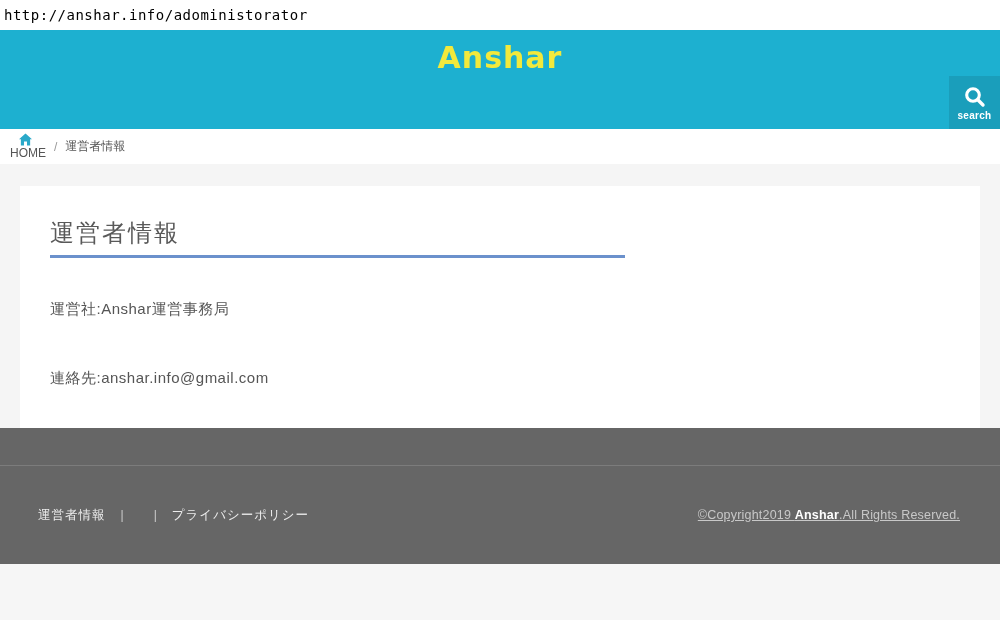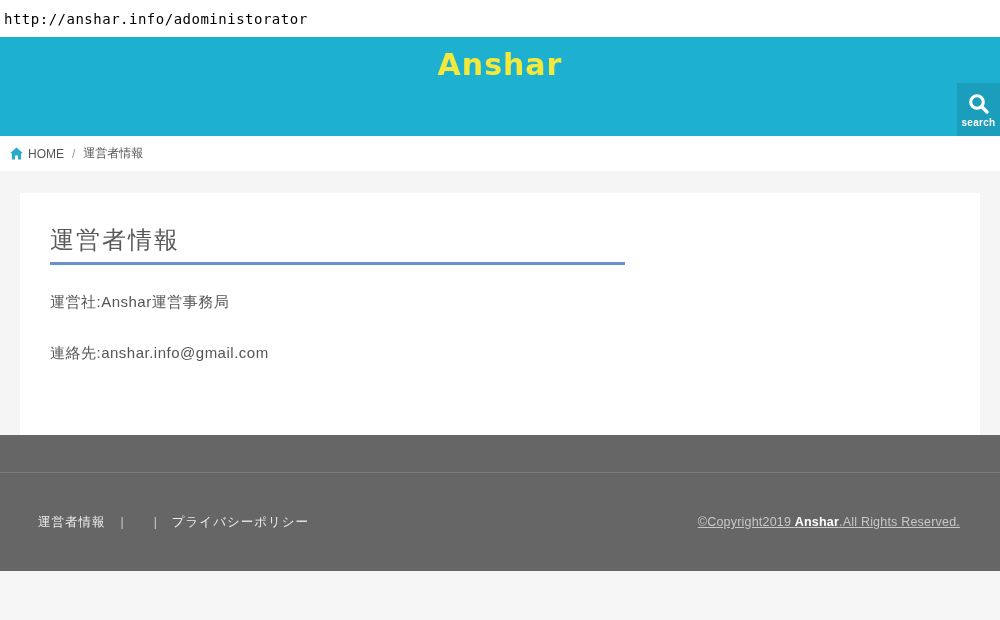"http://anshar.info/adoministorator" .url-bar { height: 37px -> 30px }
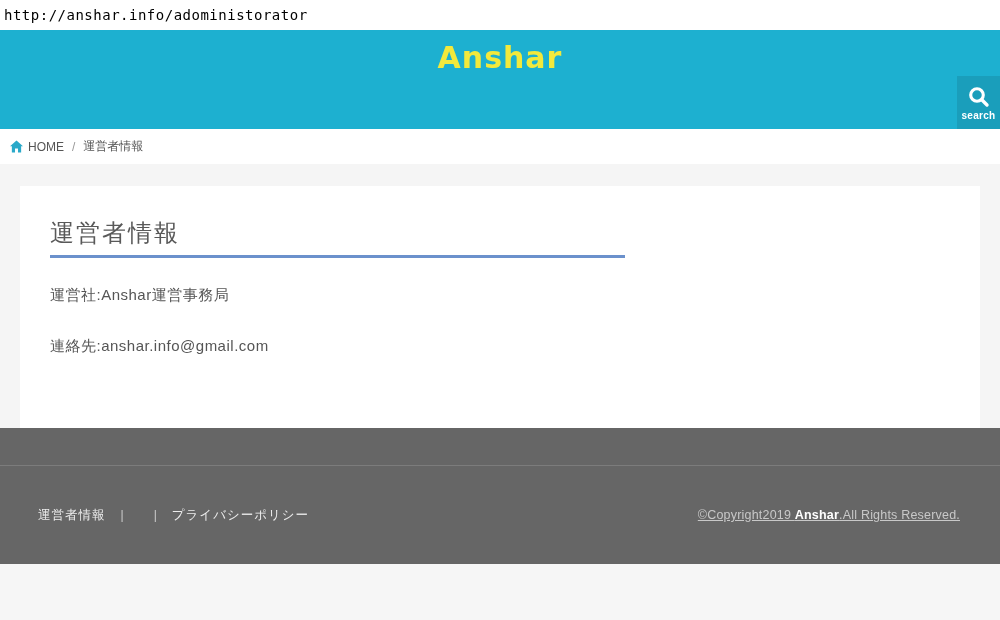"search" .search-btn { width: 43px -> 51px }
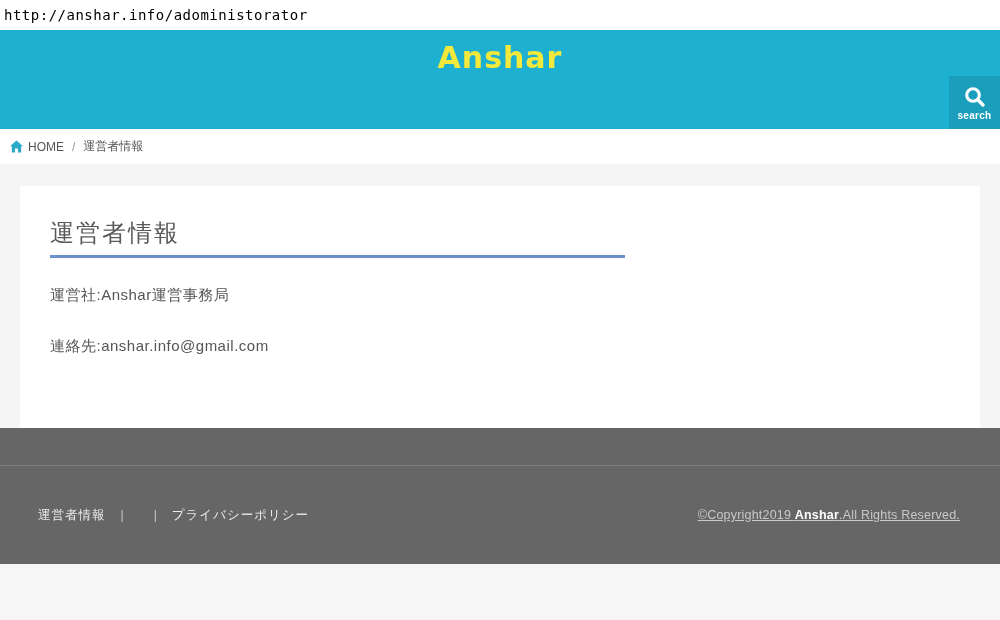"HOME" .bc-home { flex-direction: none -> column }
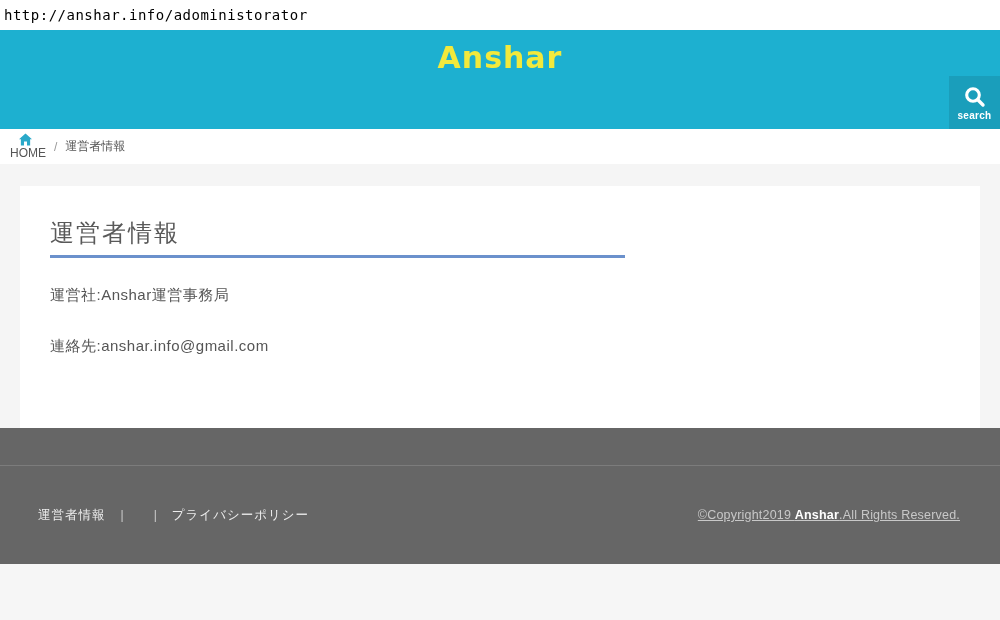"運営社:Anshar運営事務局" .card p.line1 { margin-top: 26px -> 40px }
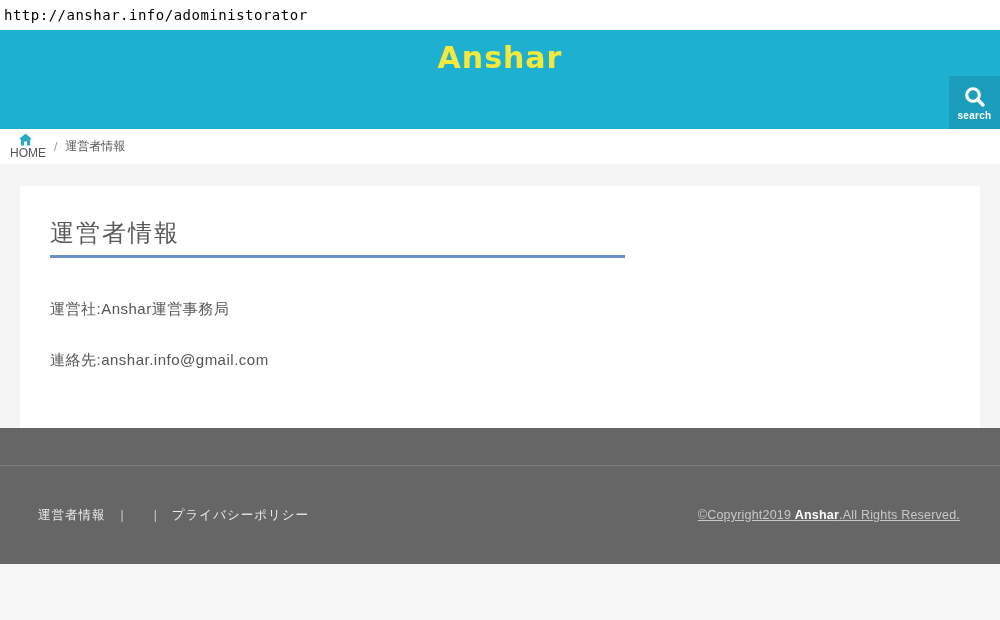"連絡先:anshar.info@gmail.com" .card p.line2 { margin-top: 30px -> 48px }
